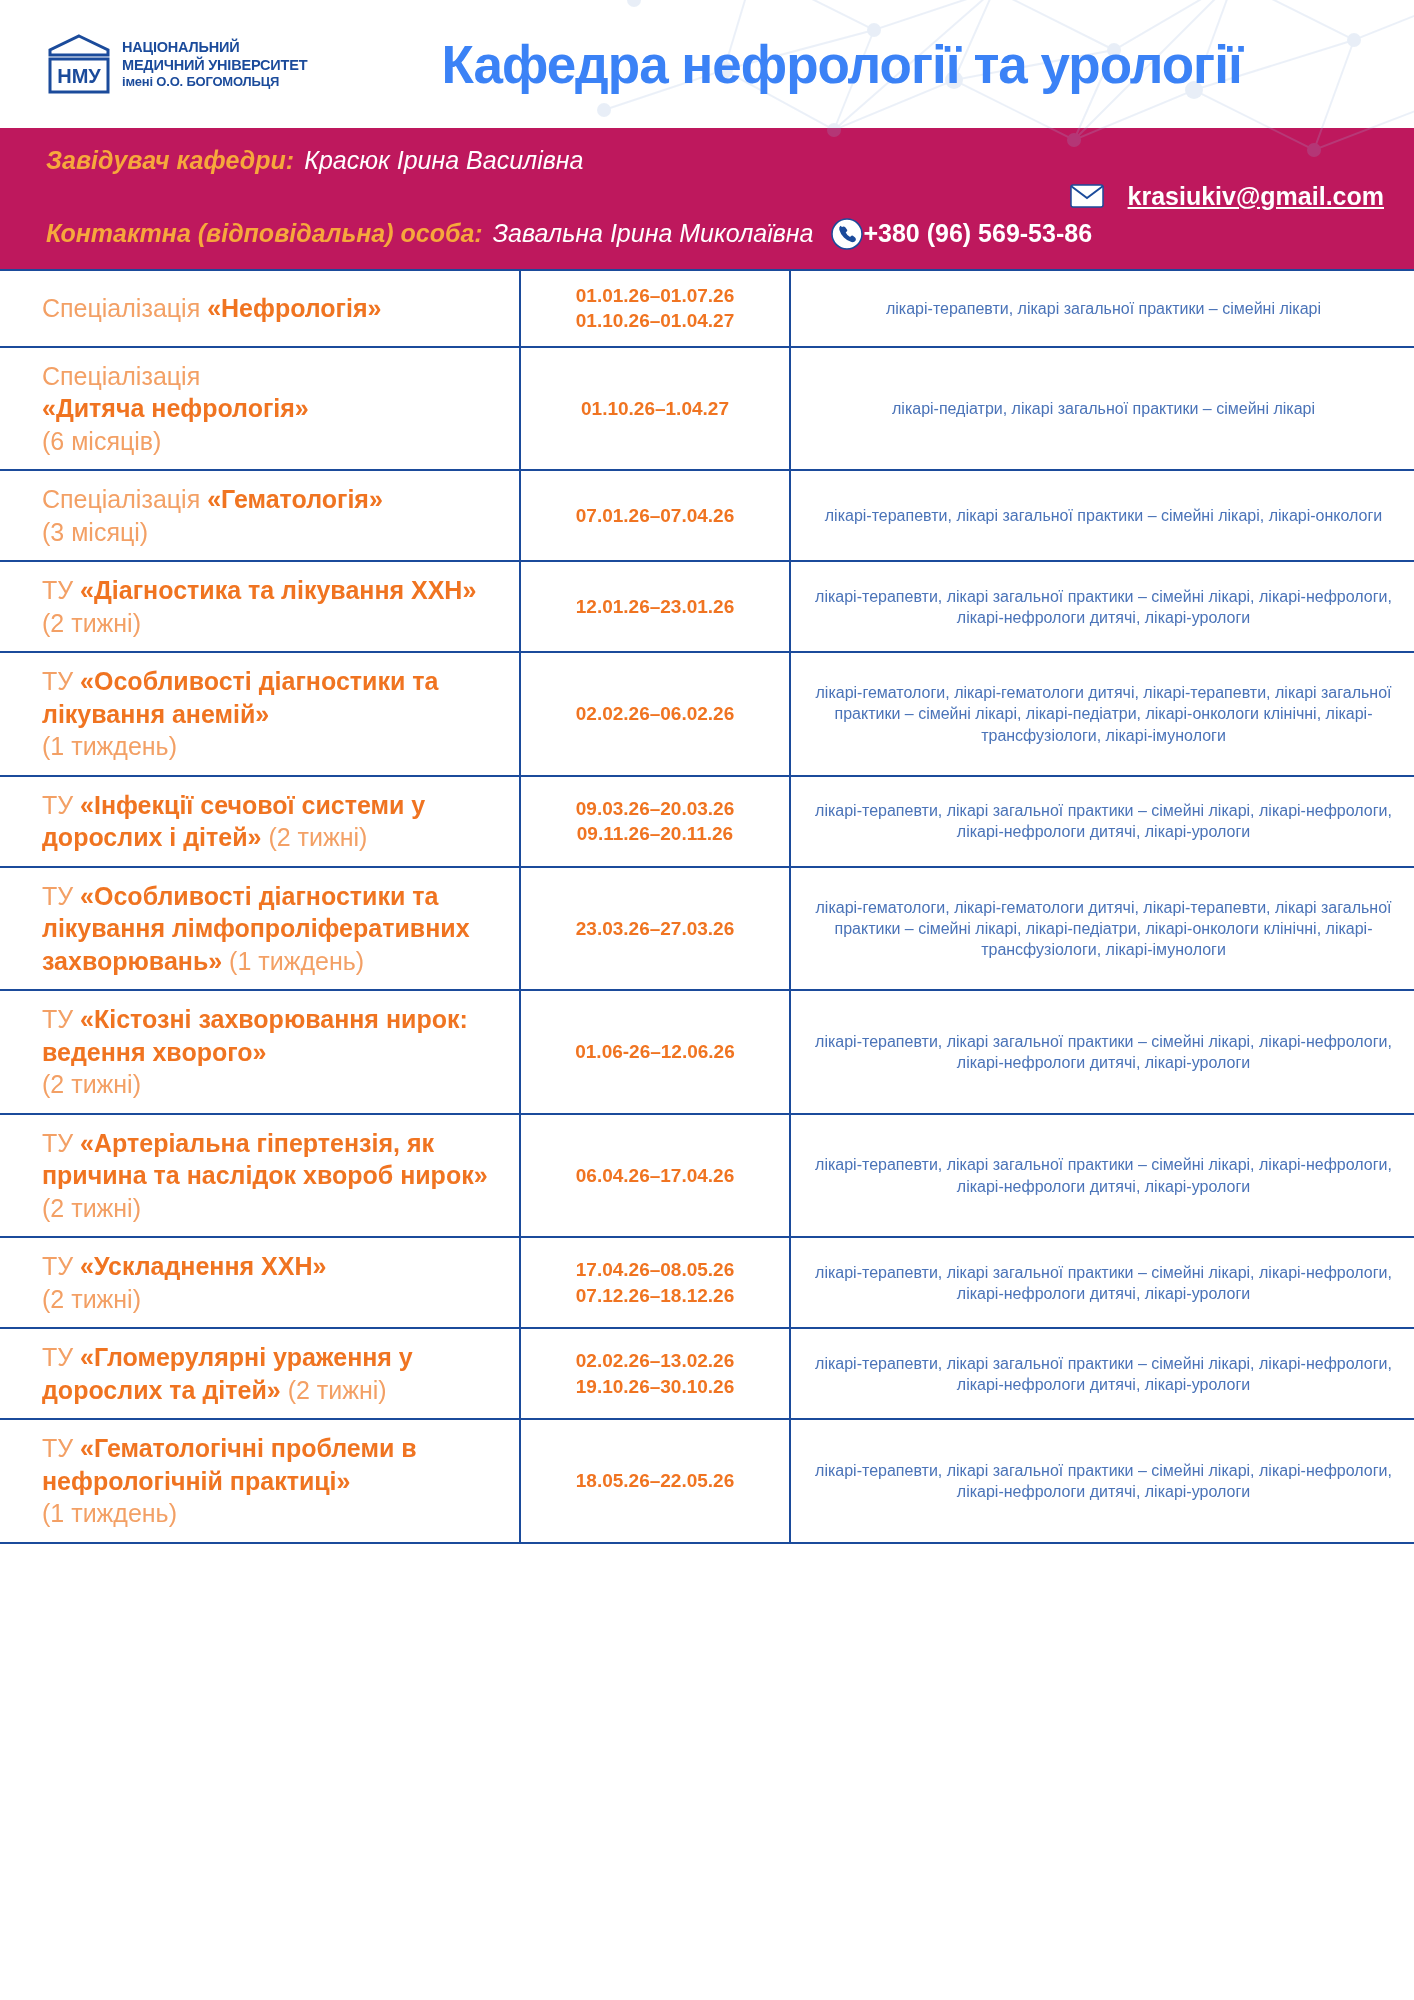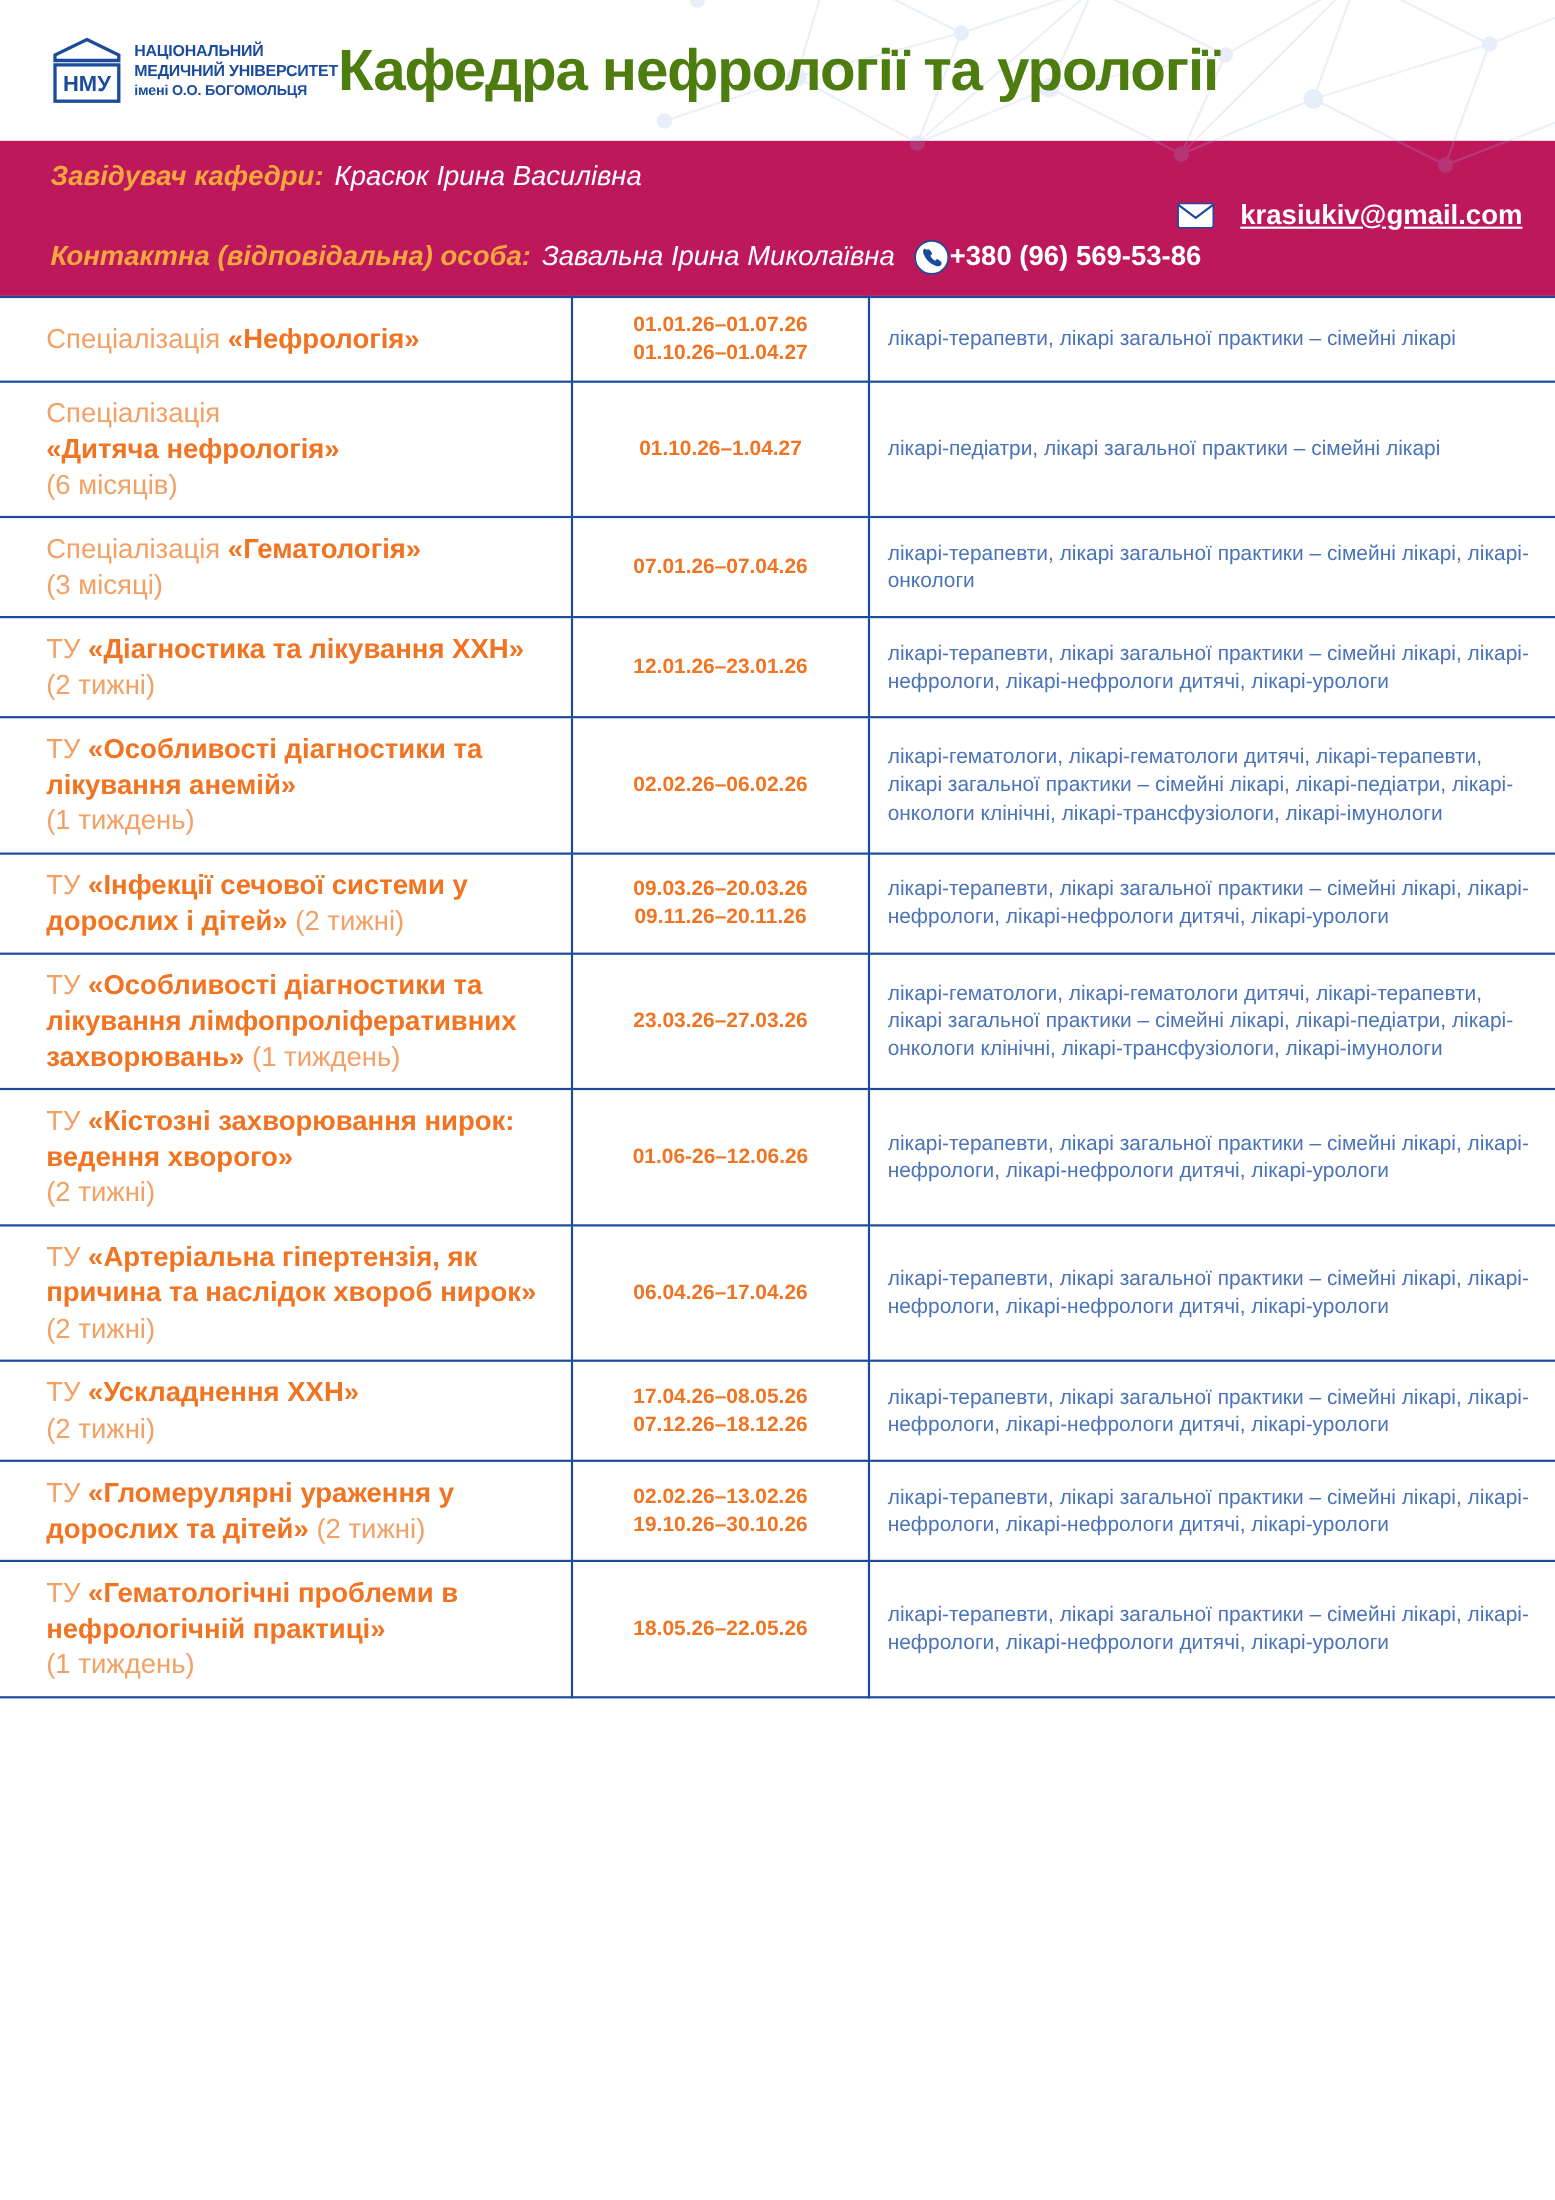"Кафедра нефрології та урології" .header-title { color: #4d7c0f -> #3b82f6; text-align: none -> center }
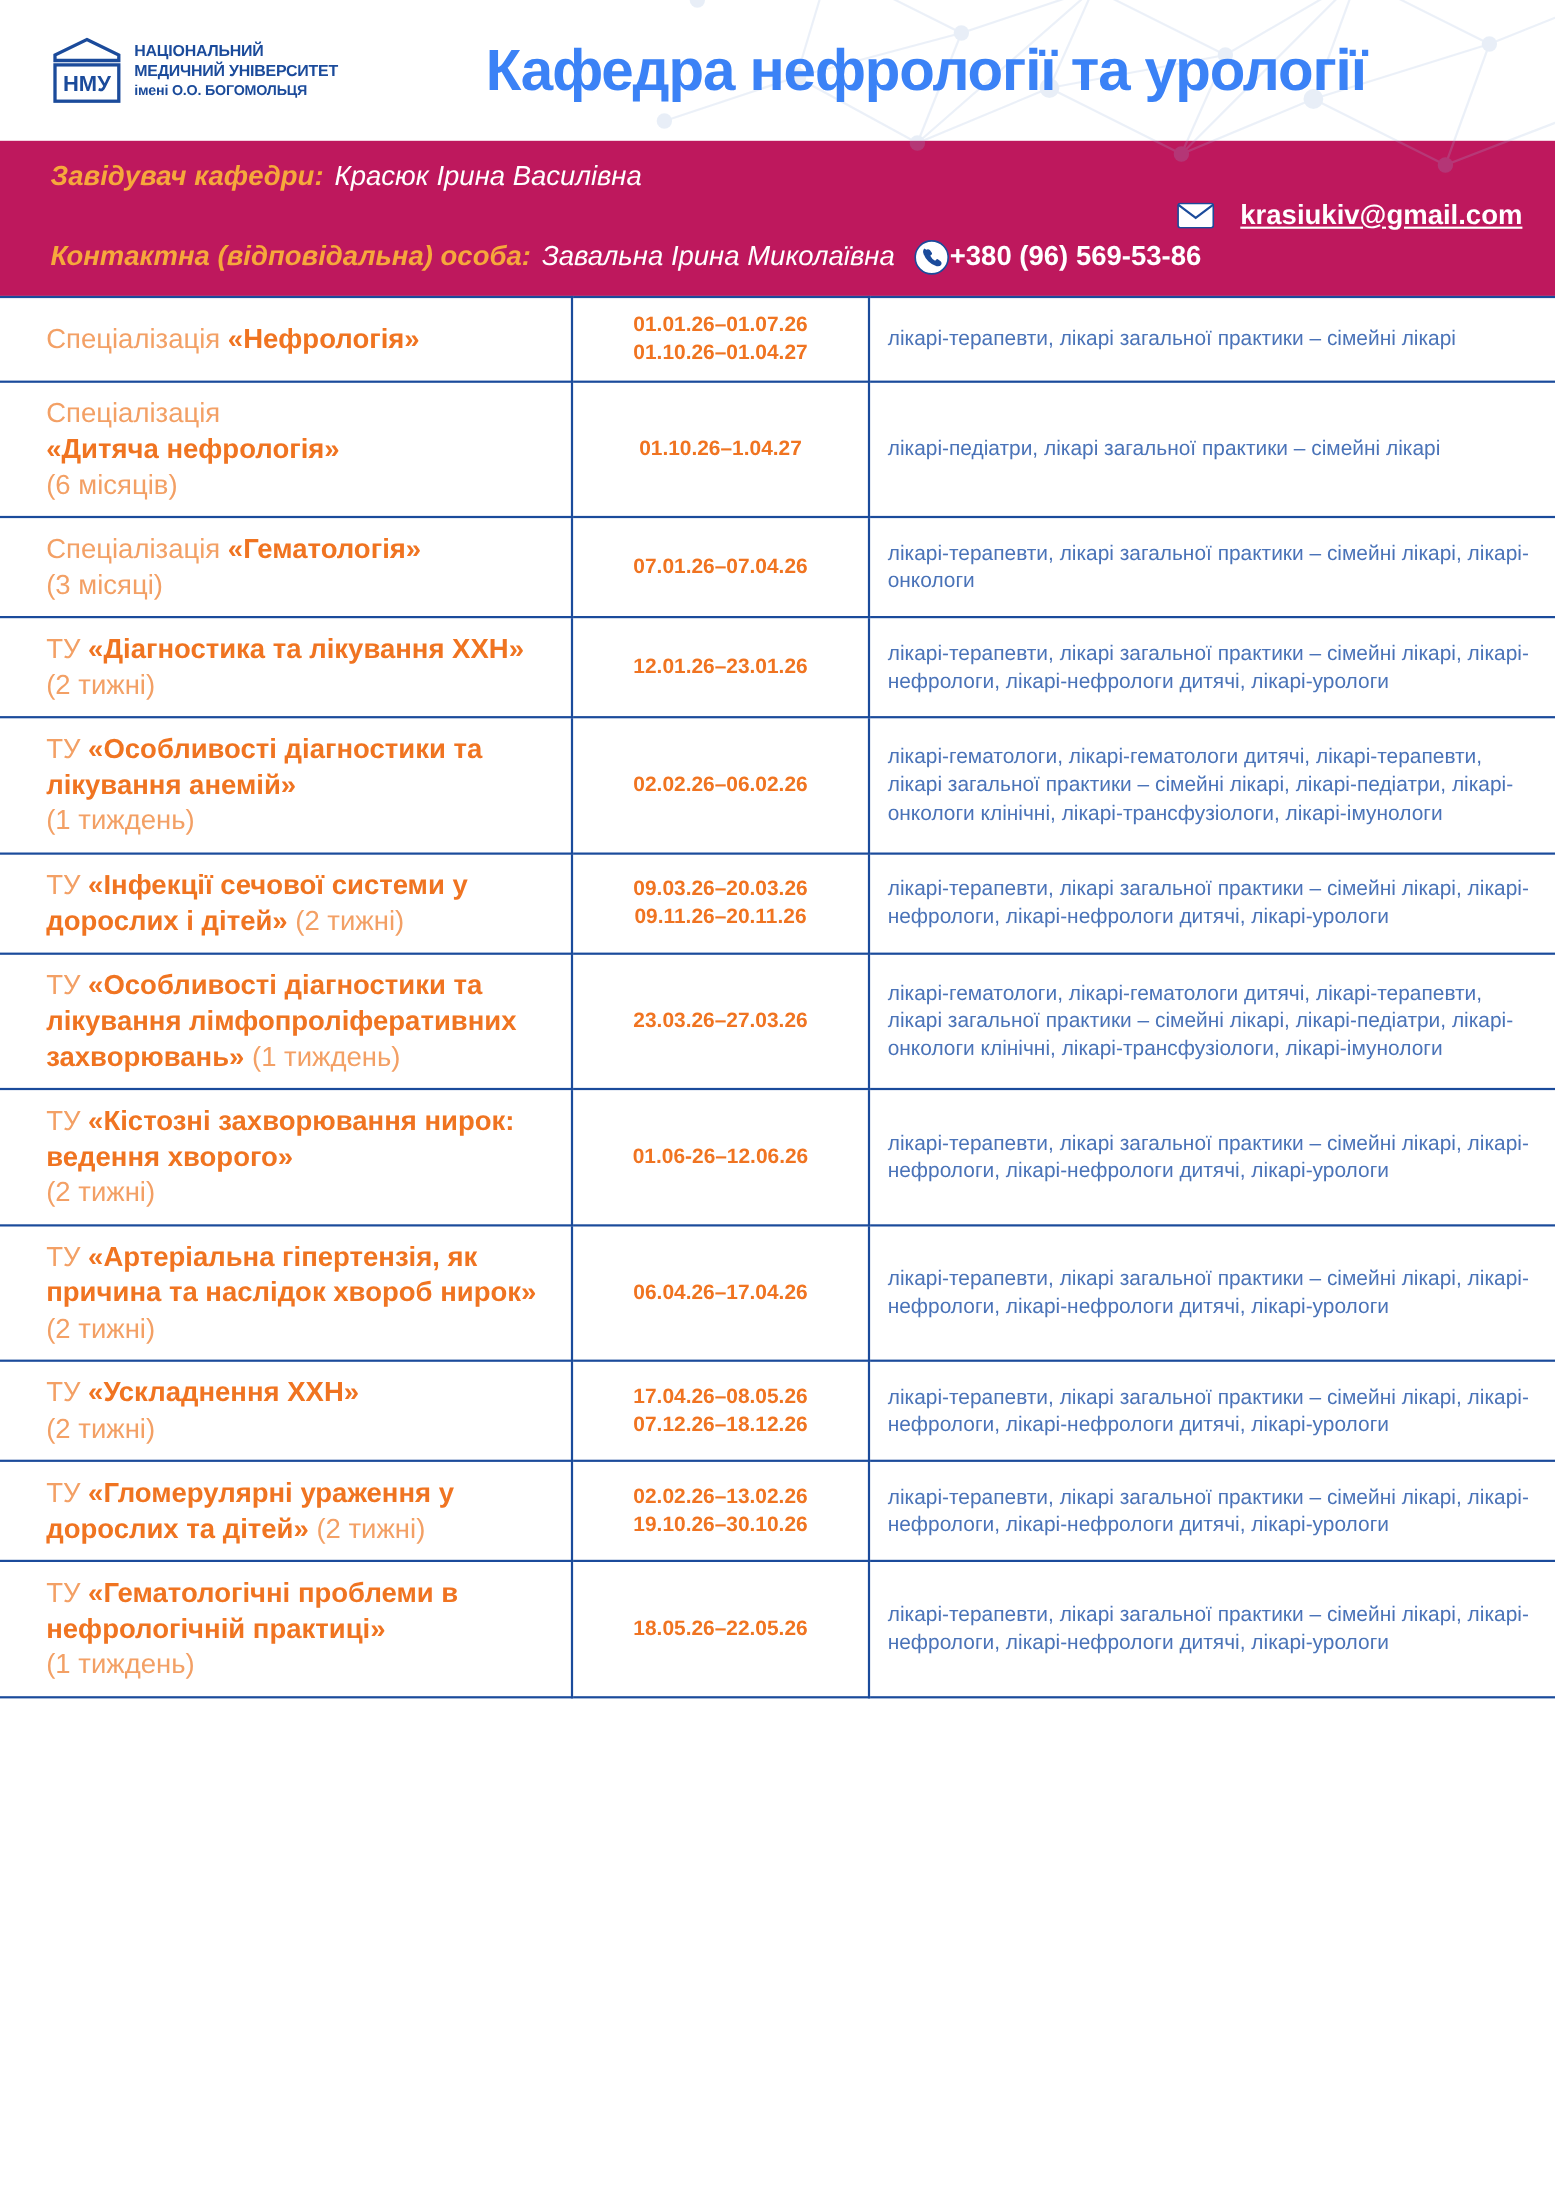"лікарі-терапевти, лікарі загальної" .aud-cell { font-size: 19px -> 16px; text-align: left -> center }
